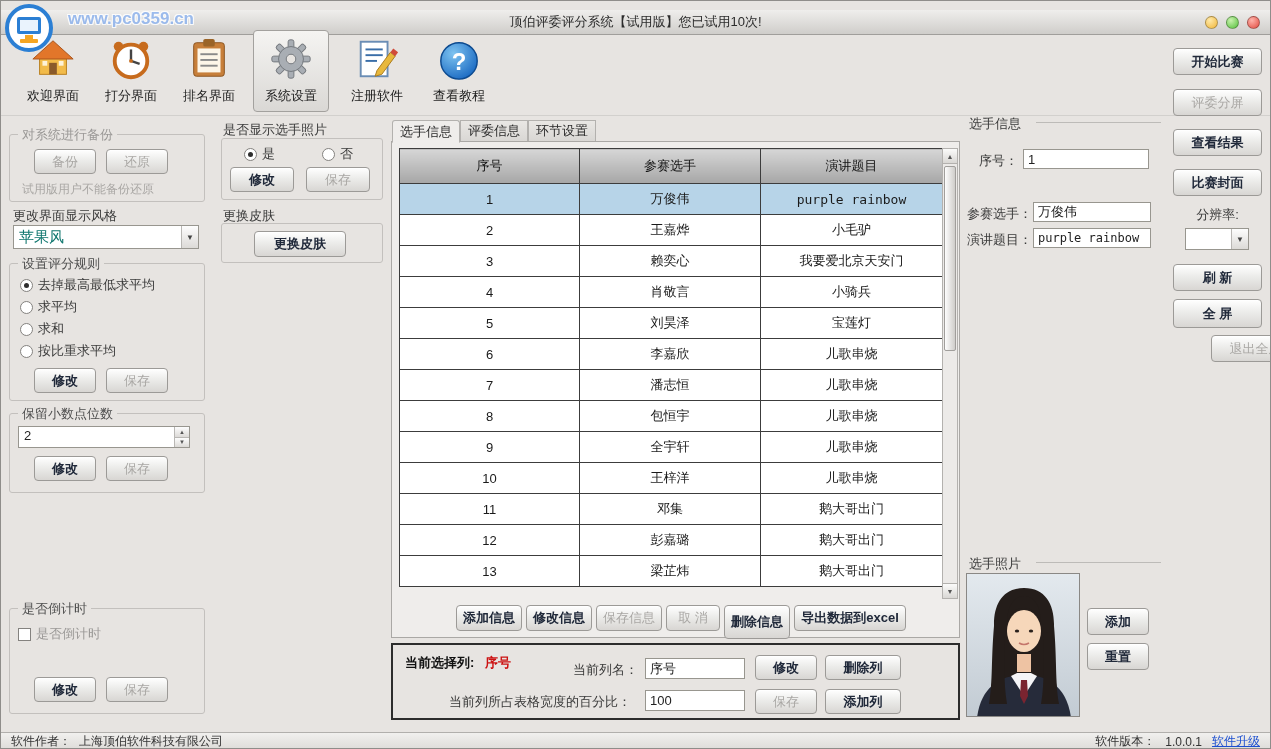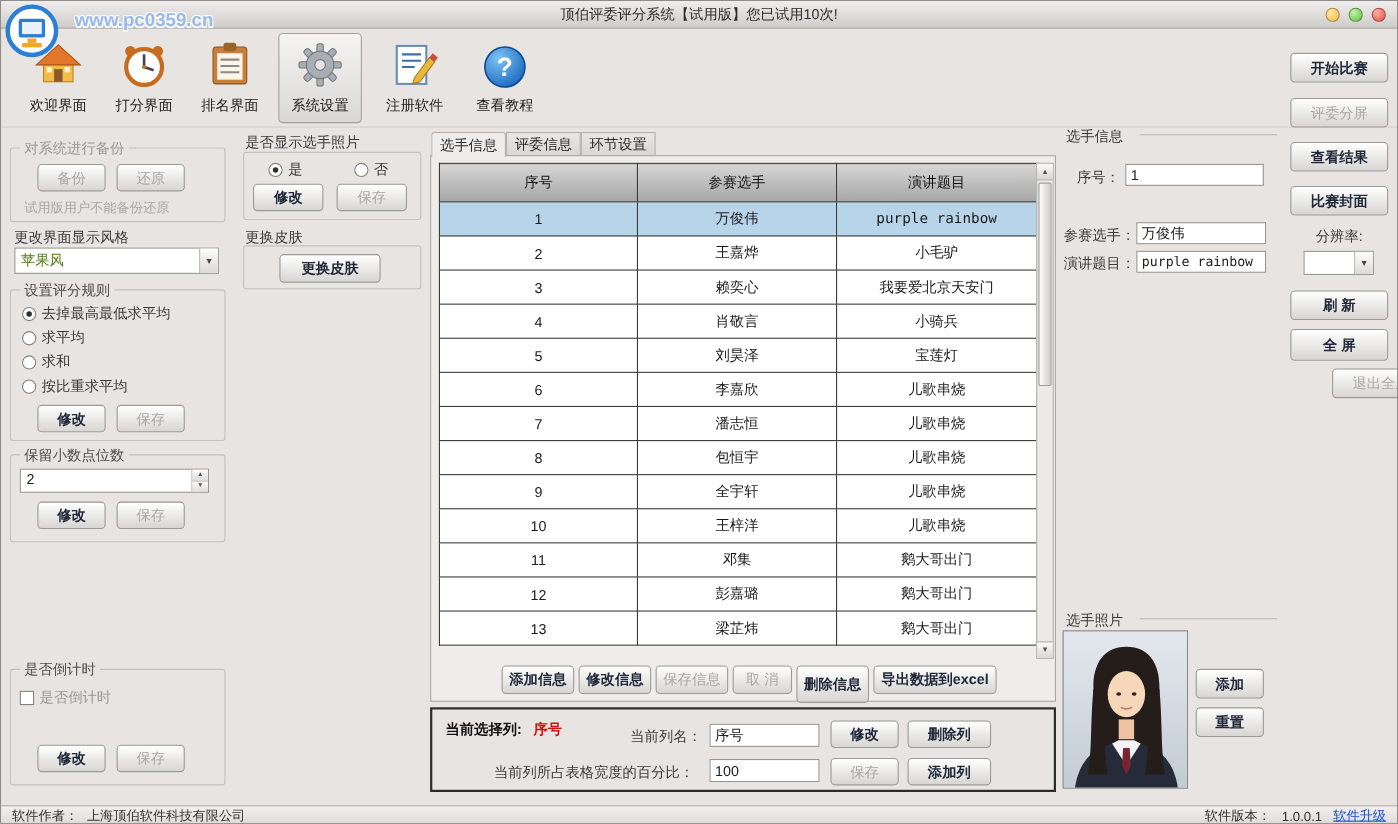"顶伯评委评分系统【试用版】您已试用10次!" .titlebar { top: 0 -> 9px }
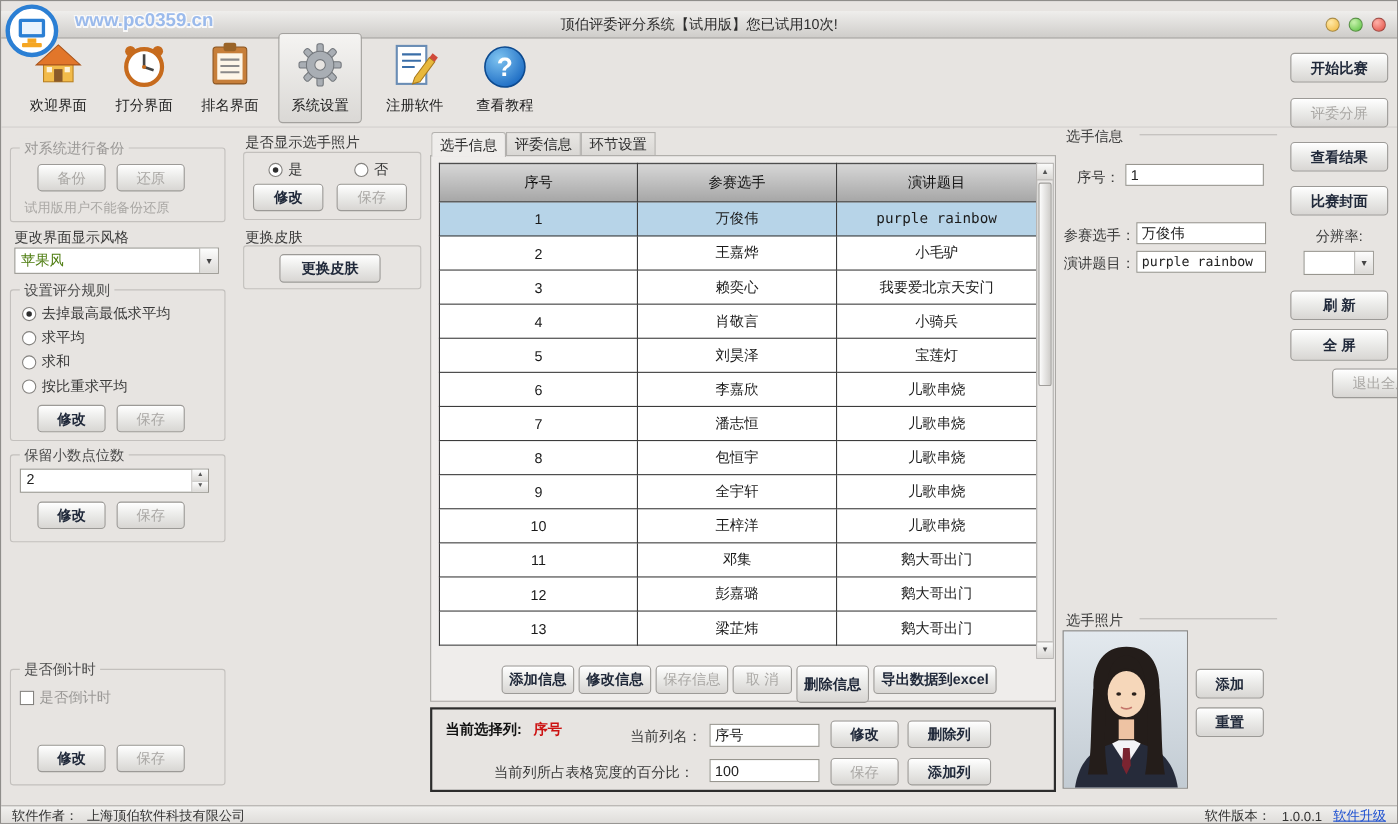"苹果风" .combo .cval { color: #4d7c0f -> #0f766e; font-size: 13px -> 15px }
